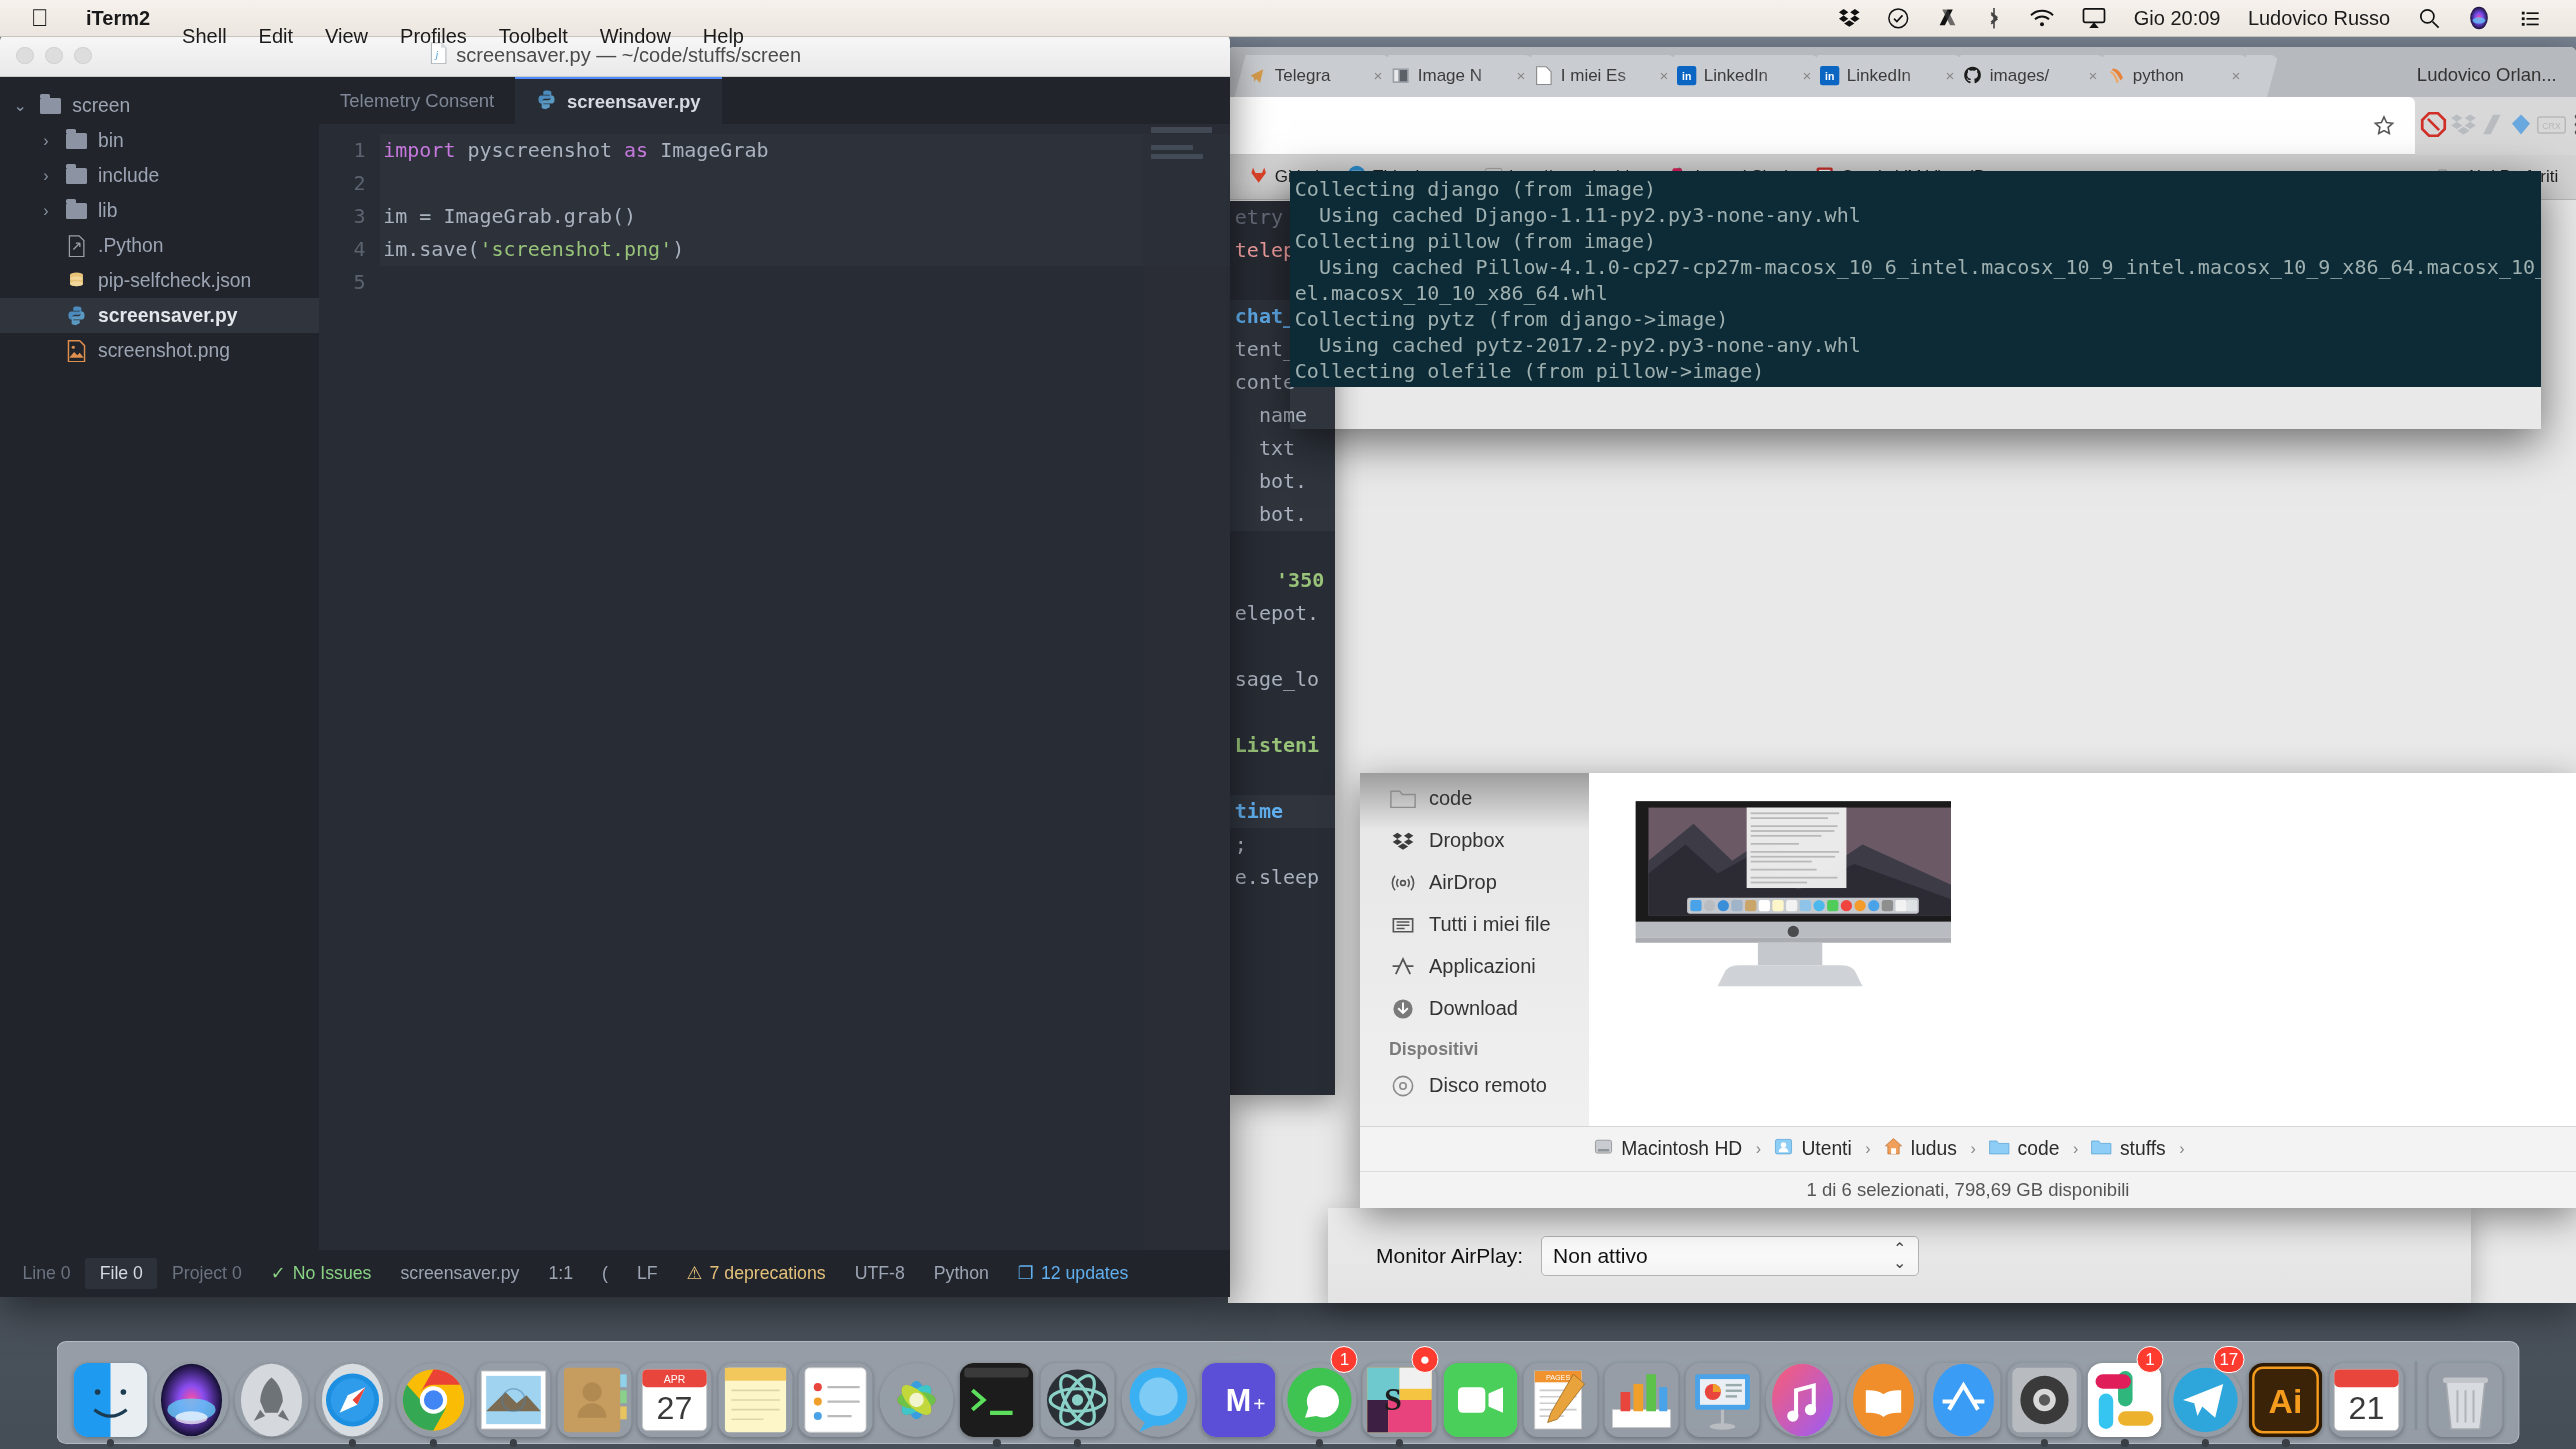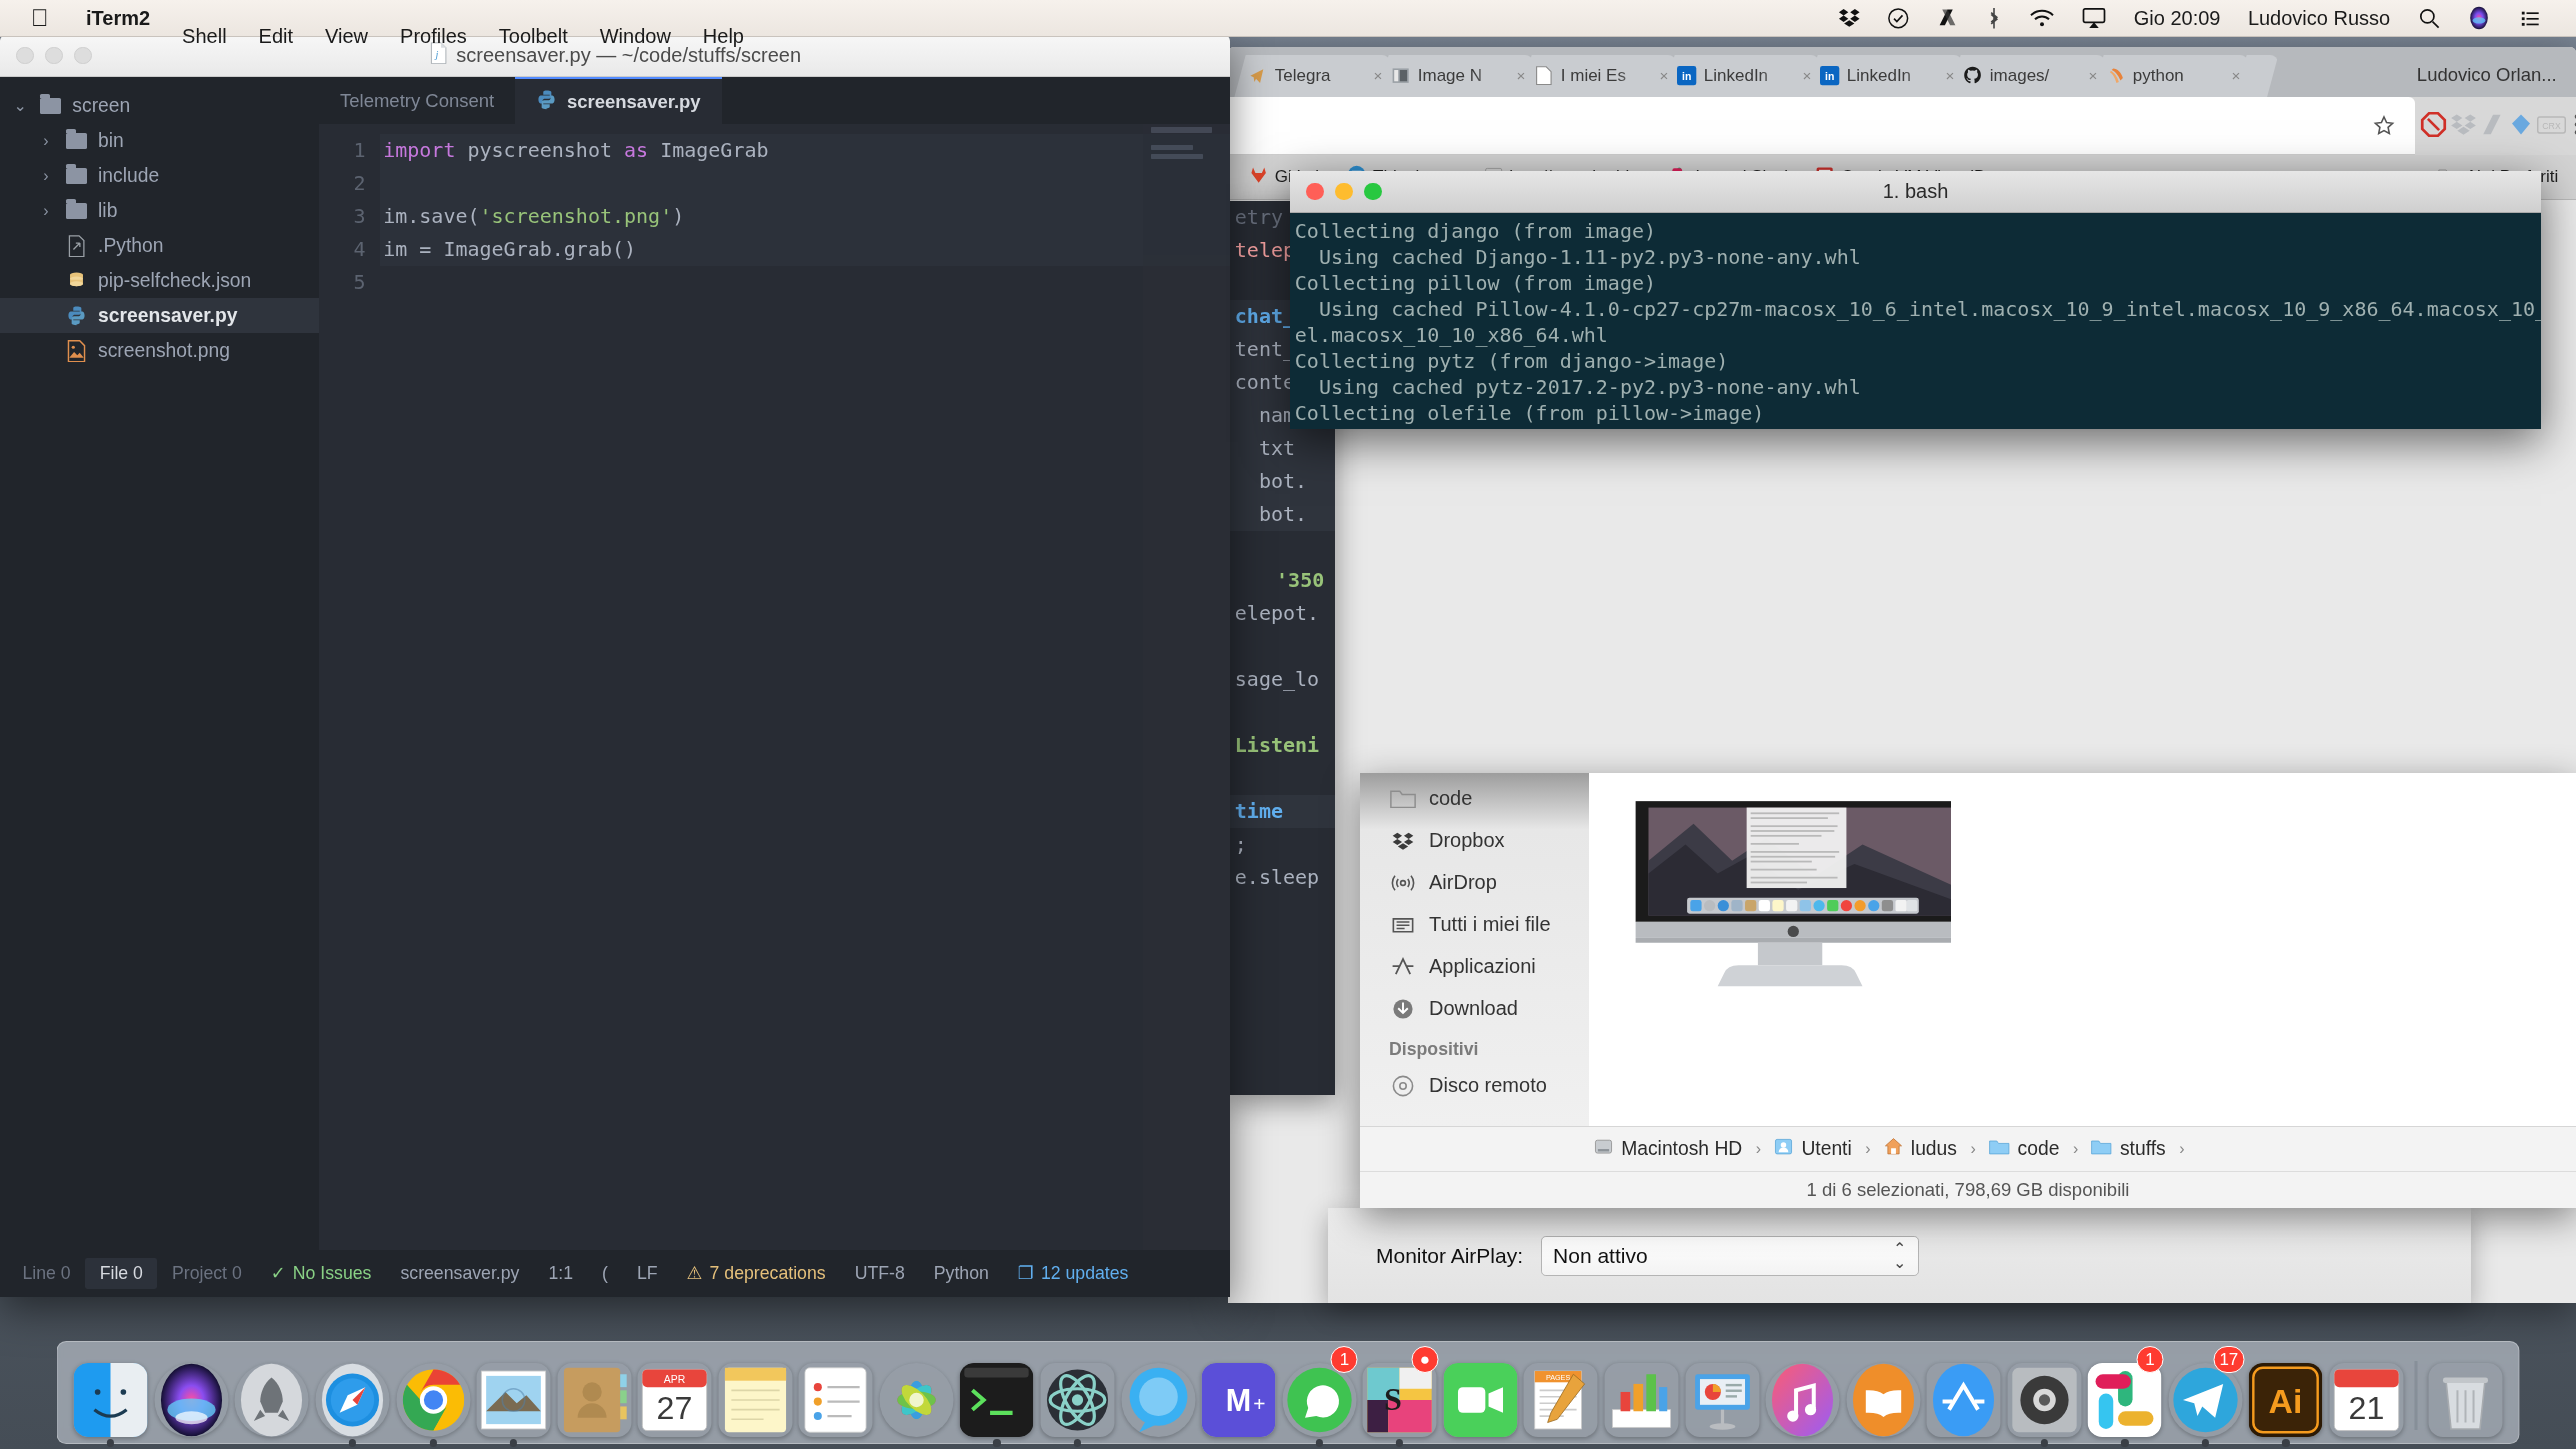"1. bash" div { html: <div> <div> <div></div> <div></div> <div></div> </div> <div>1. bash</div> </div> -> none }
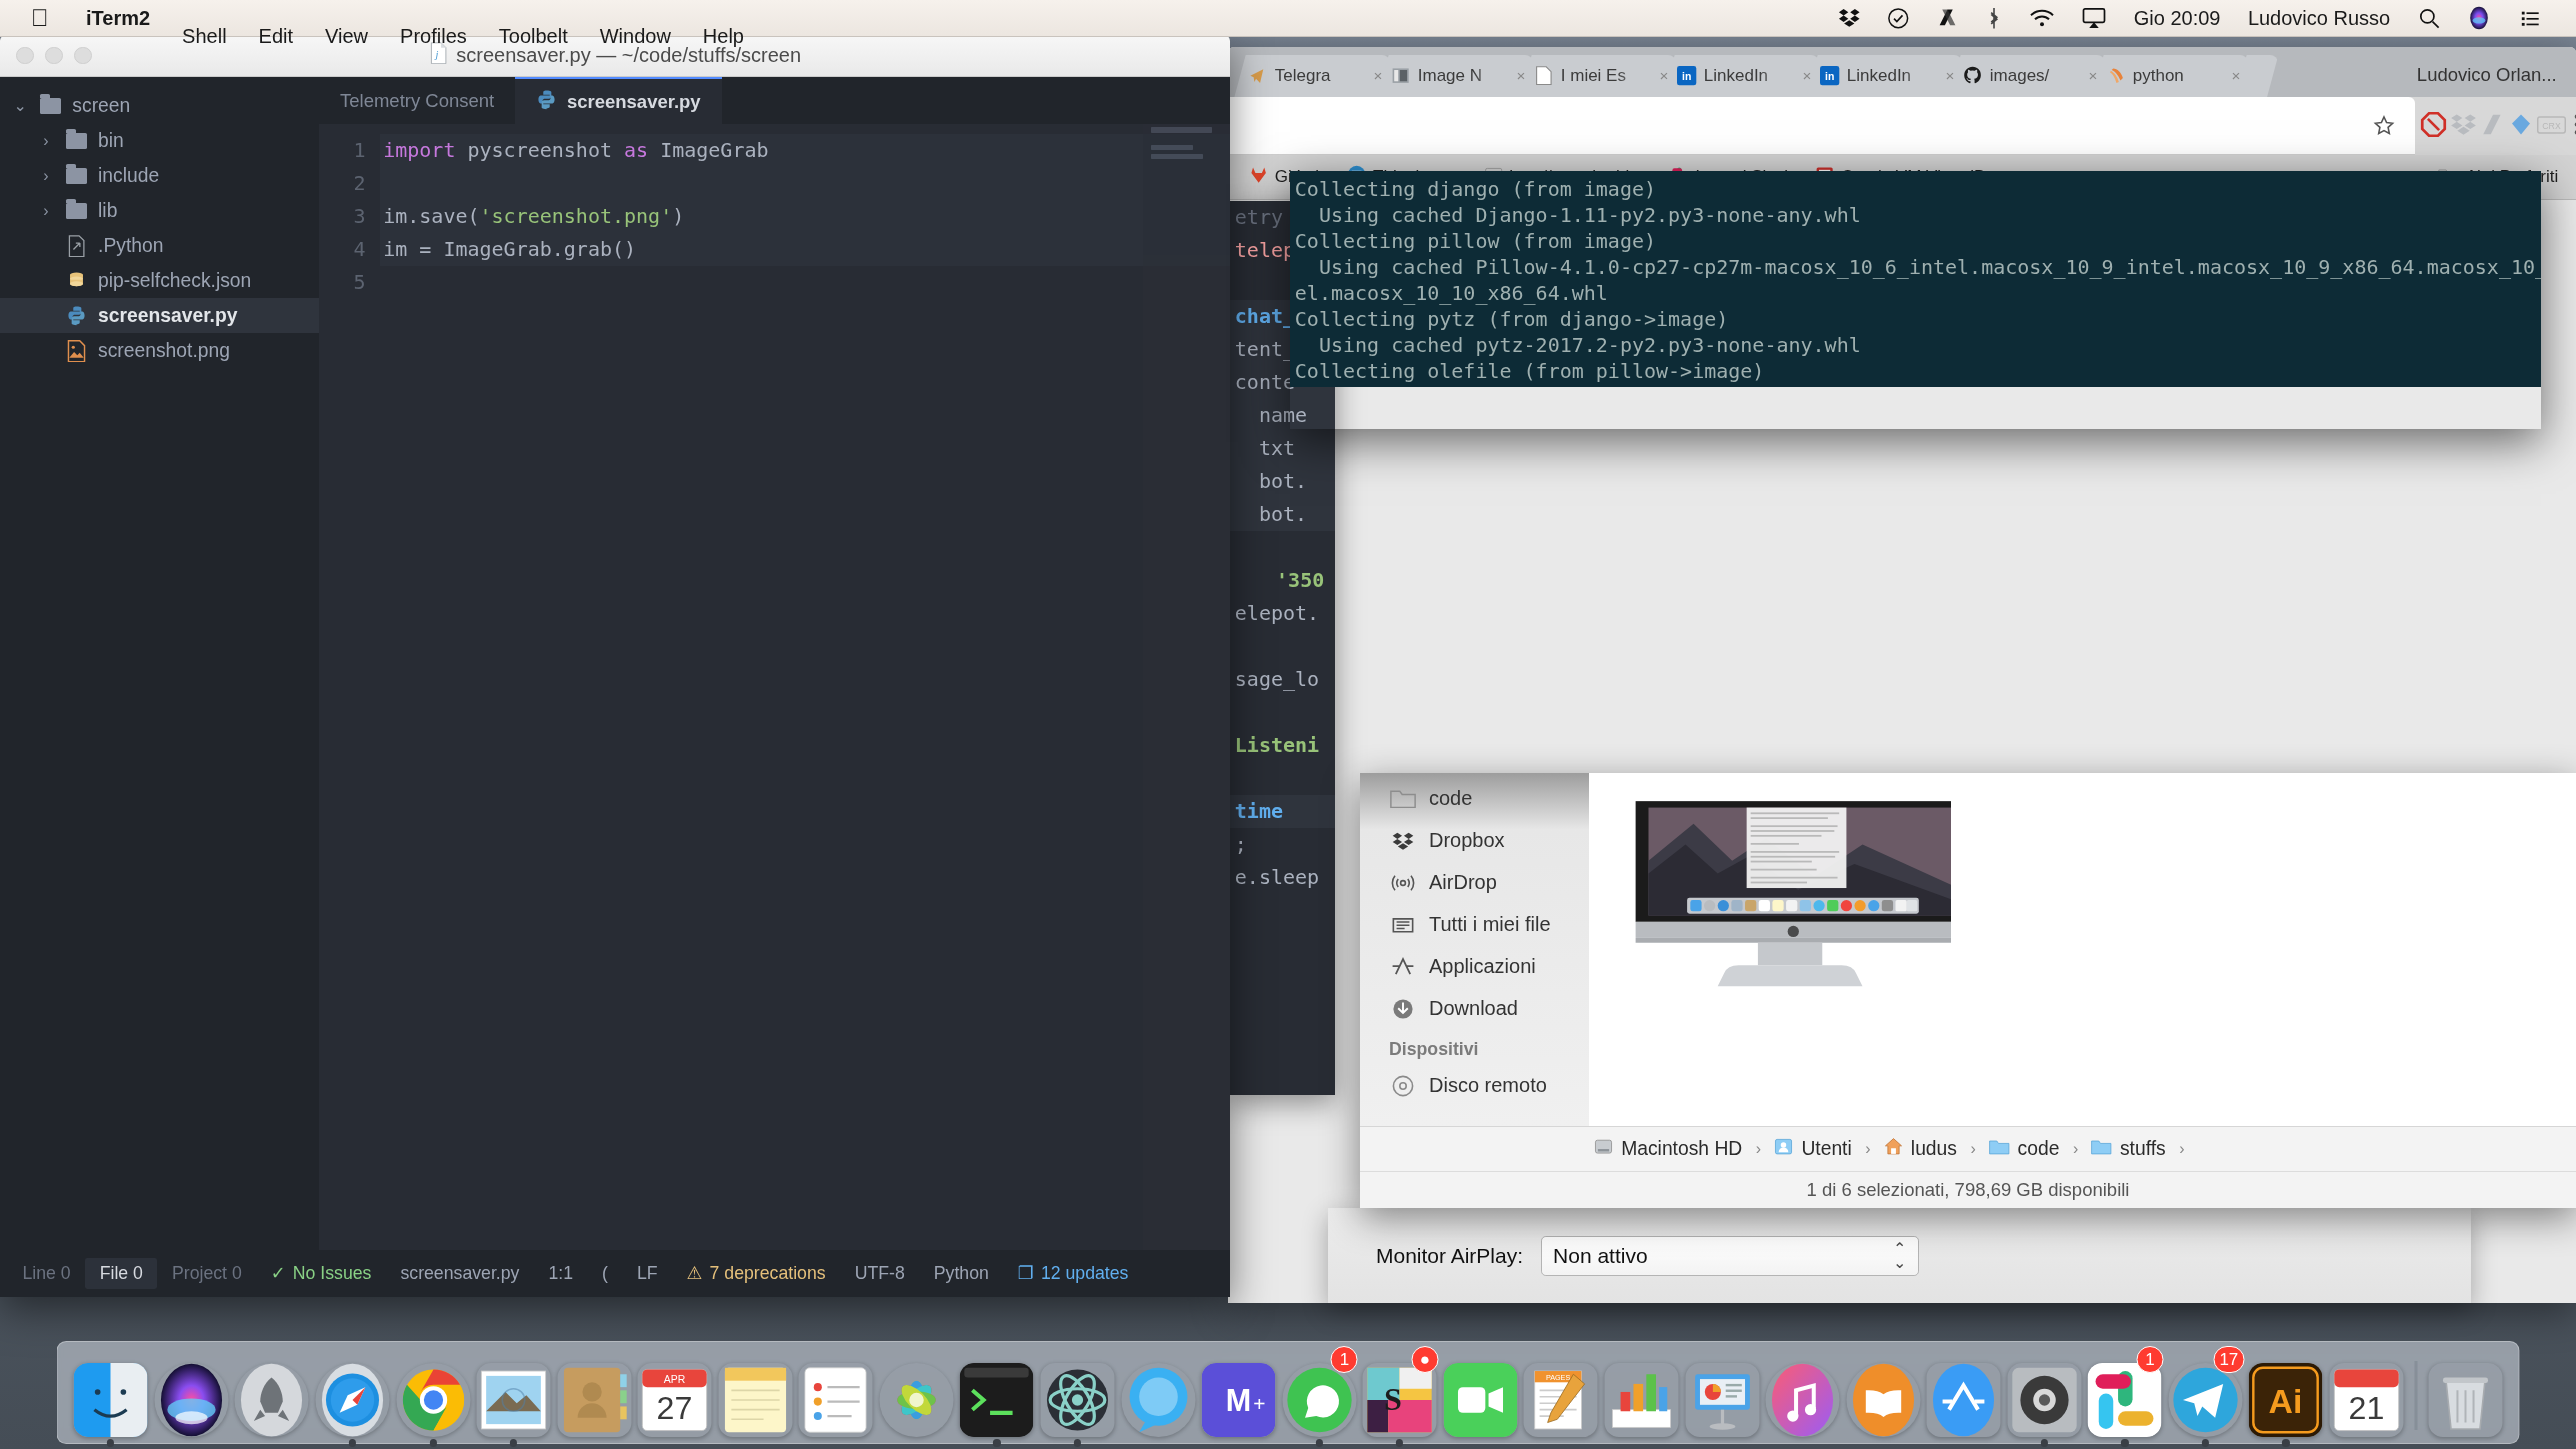"im.save('screenshot.png')" div.cl { order: before "im = ImageGrab.grab()" -> after "im = ImageGrab.grab()" }
